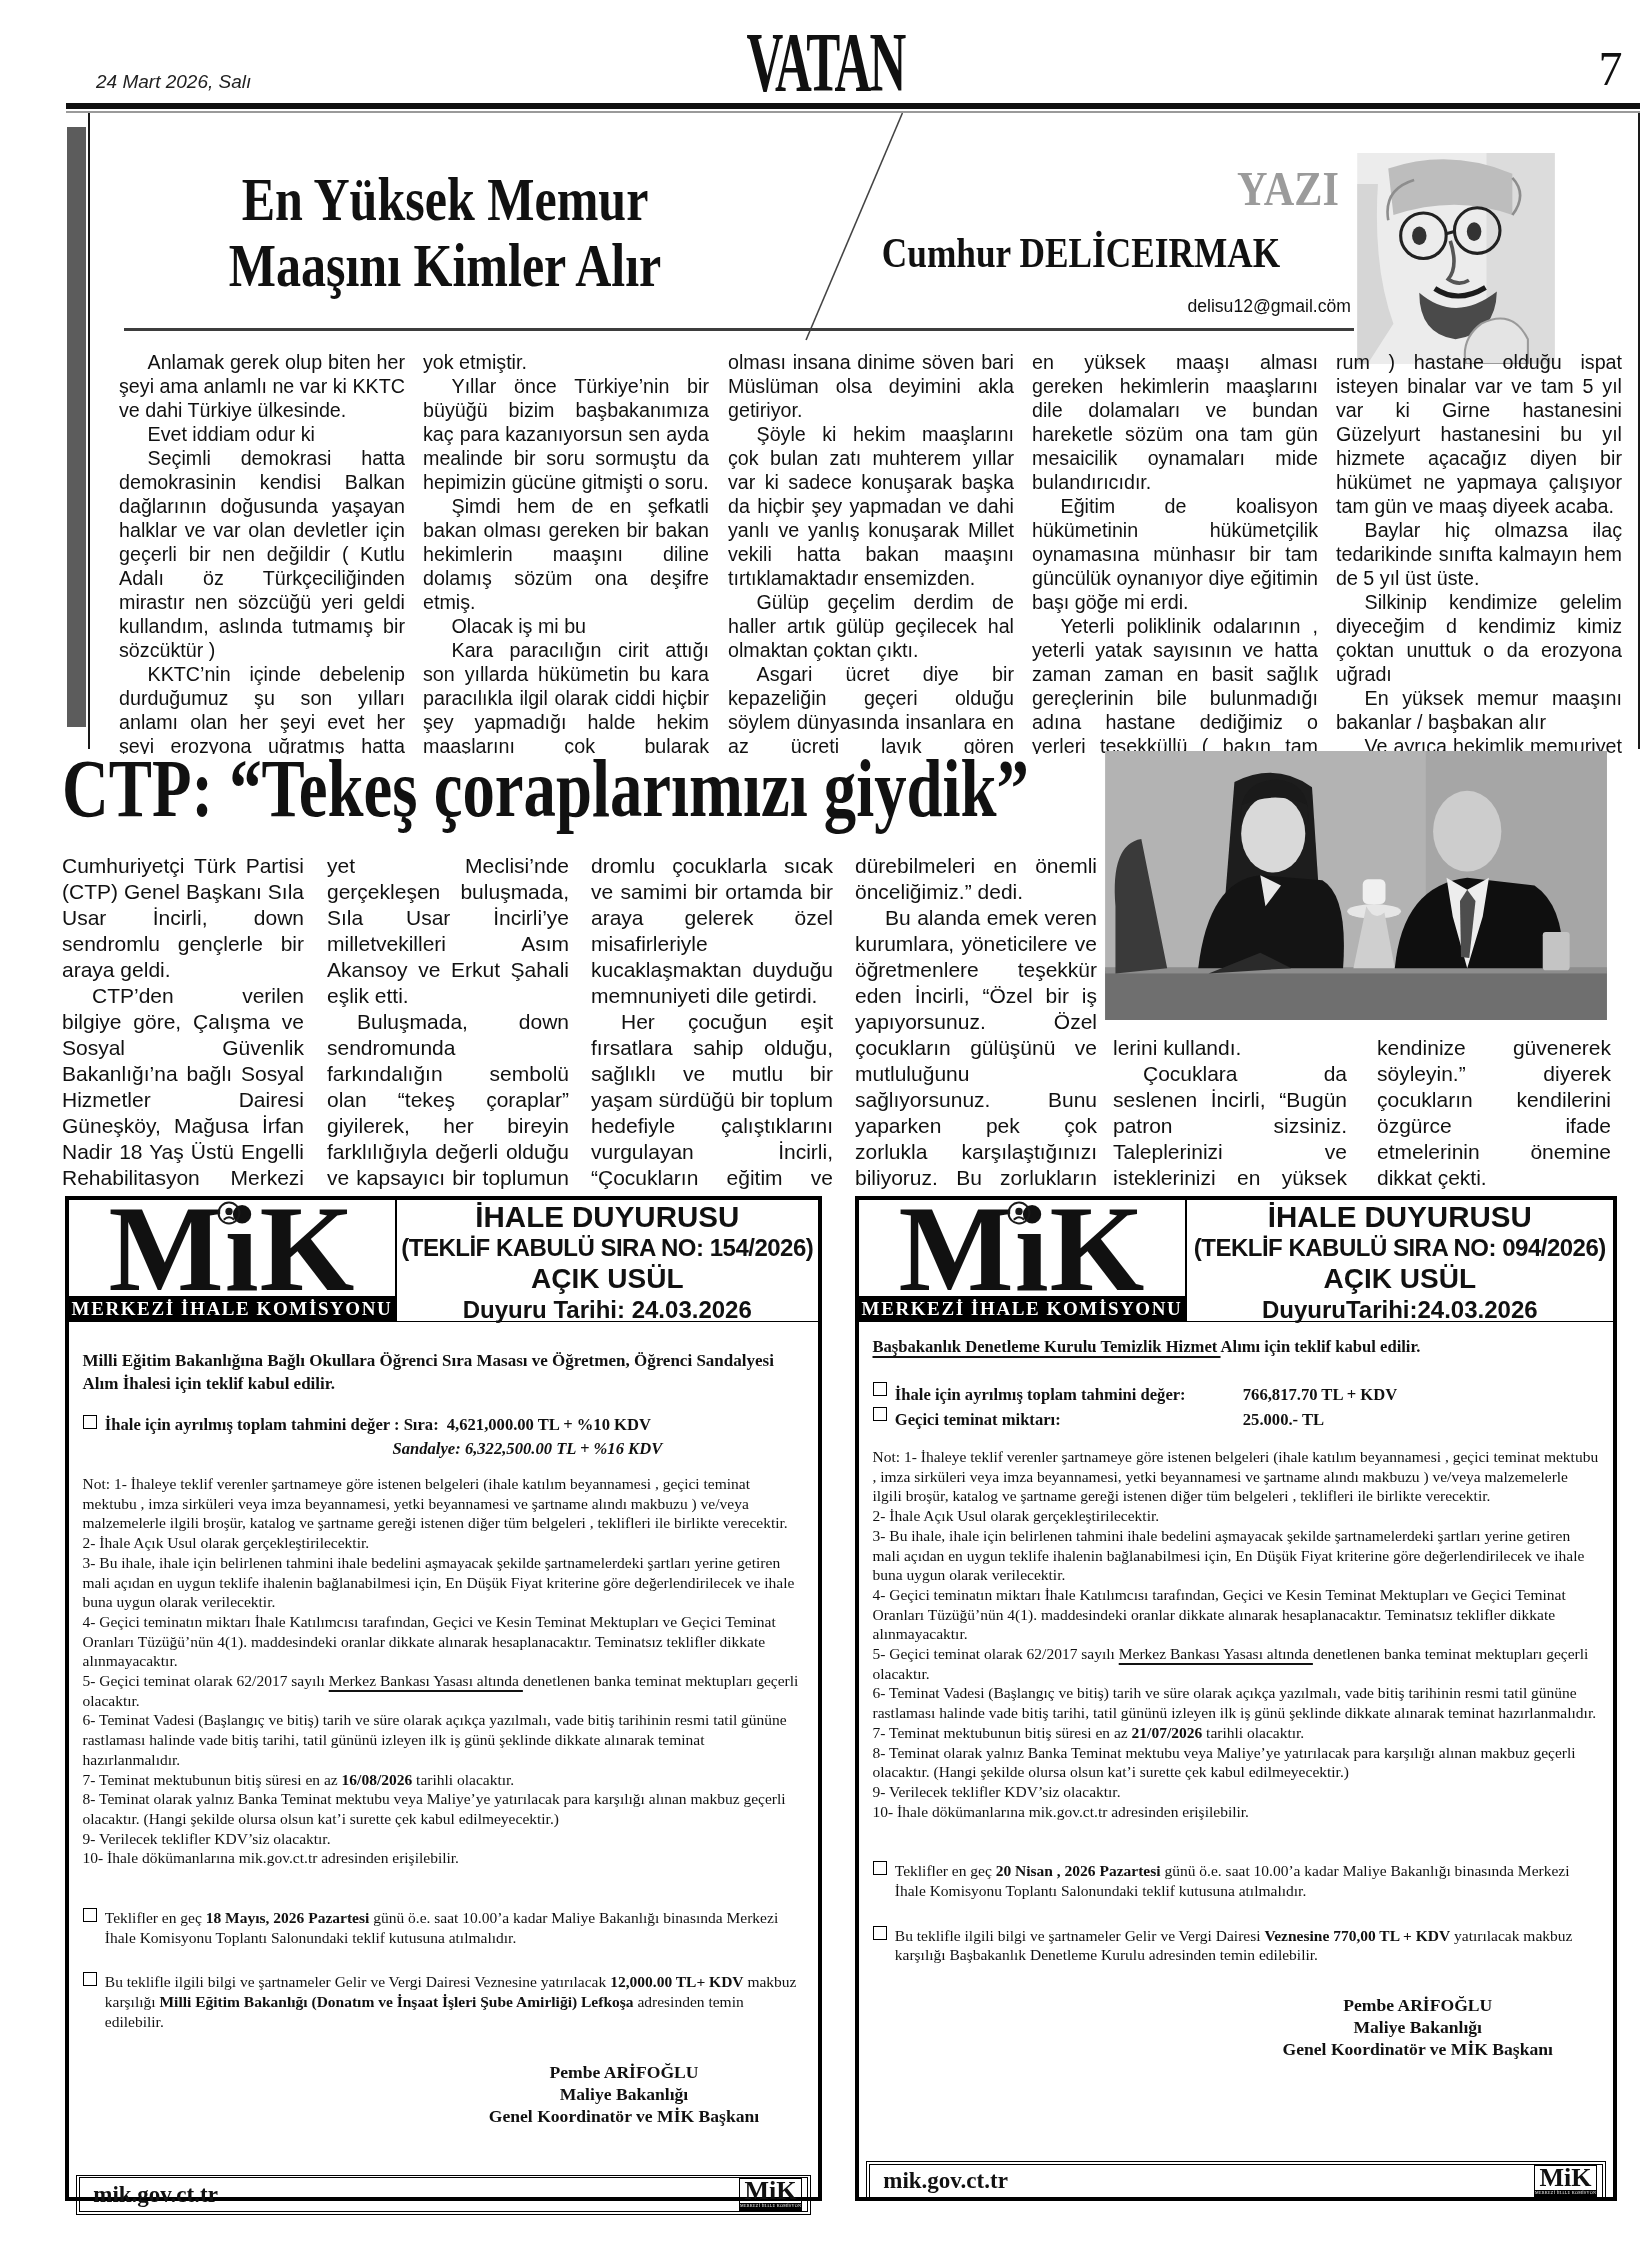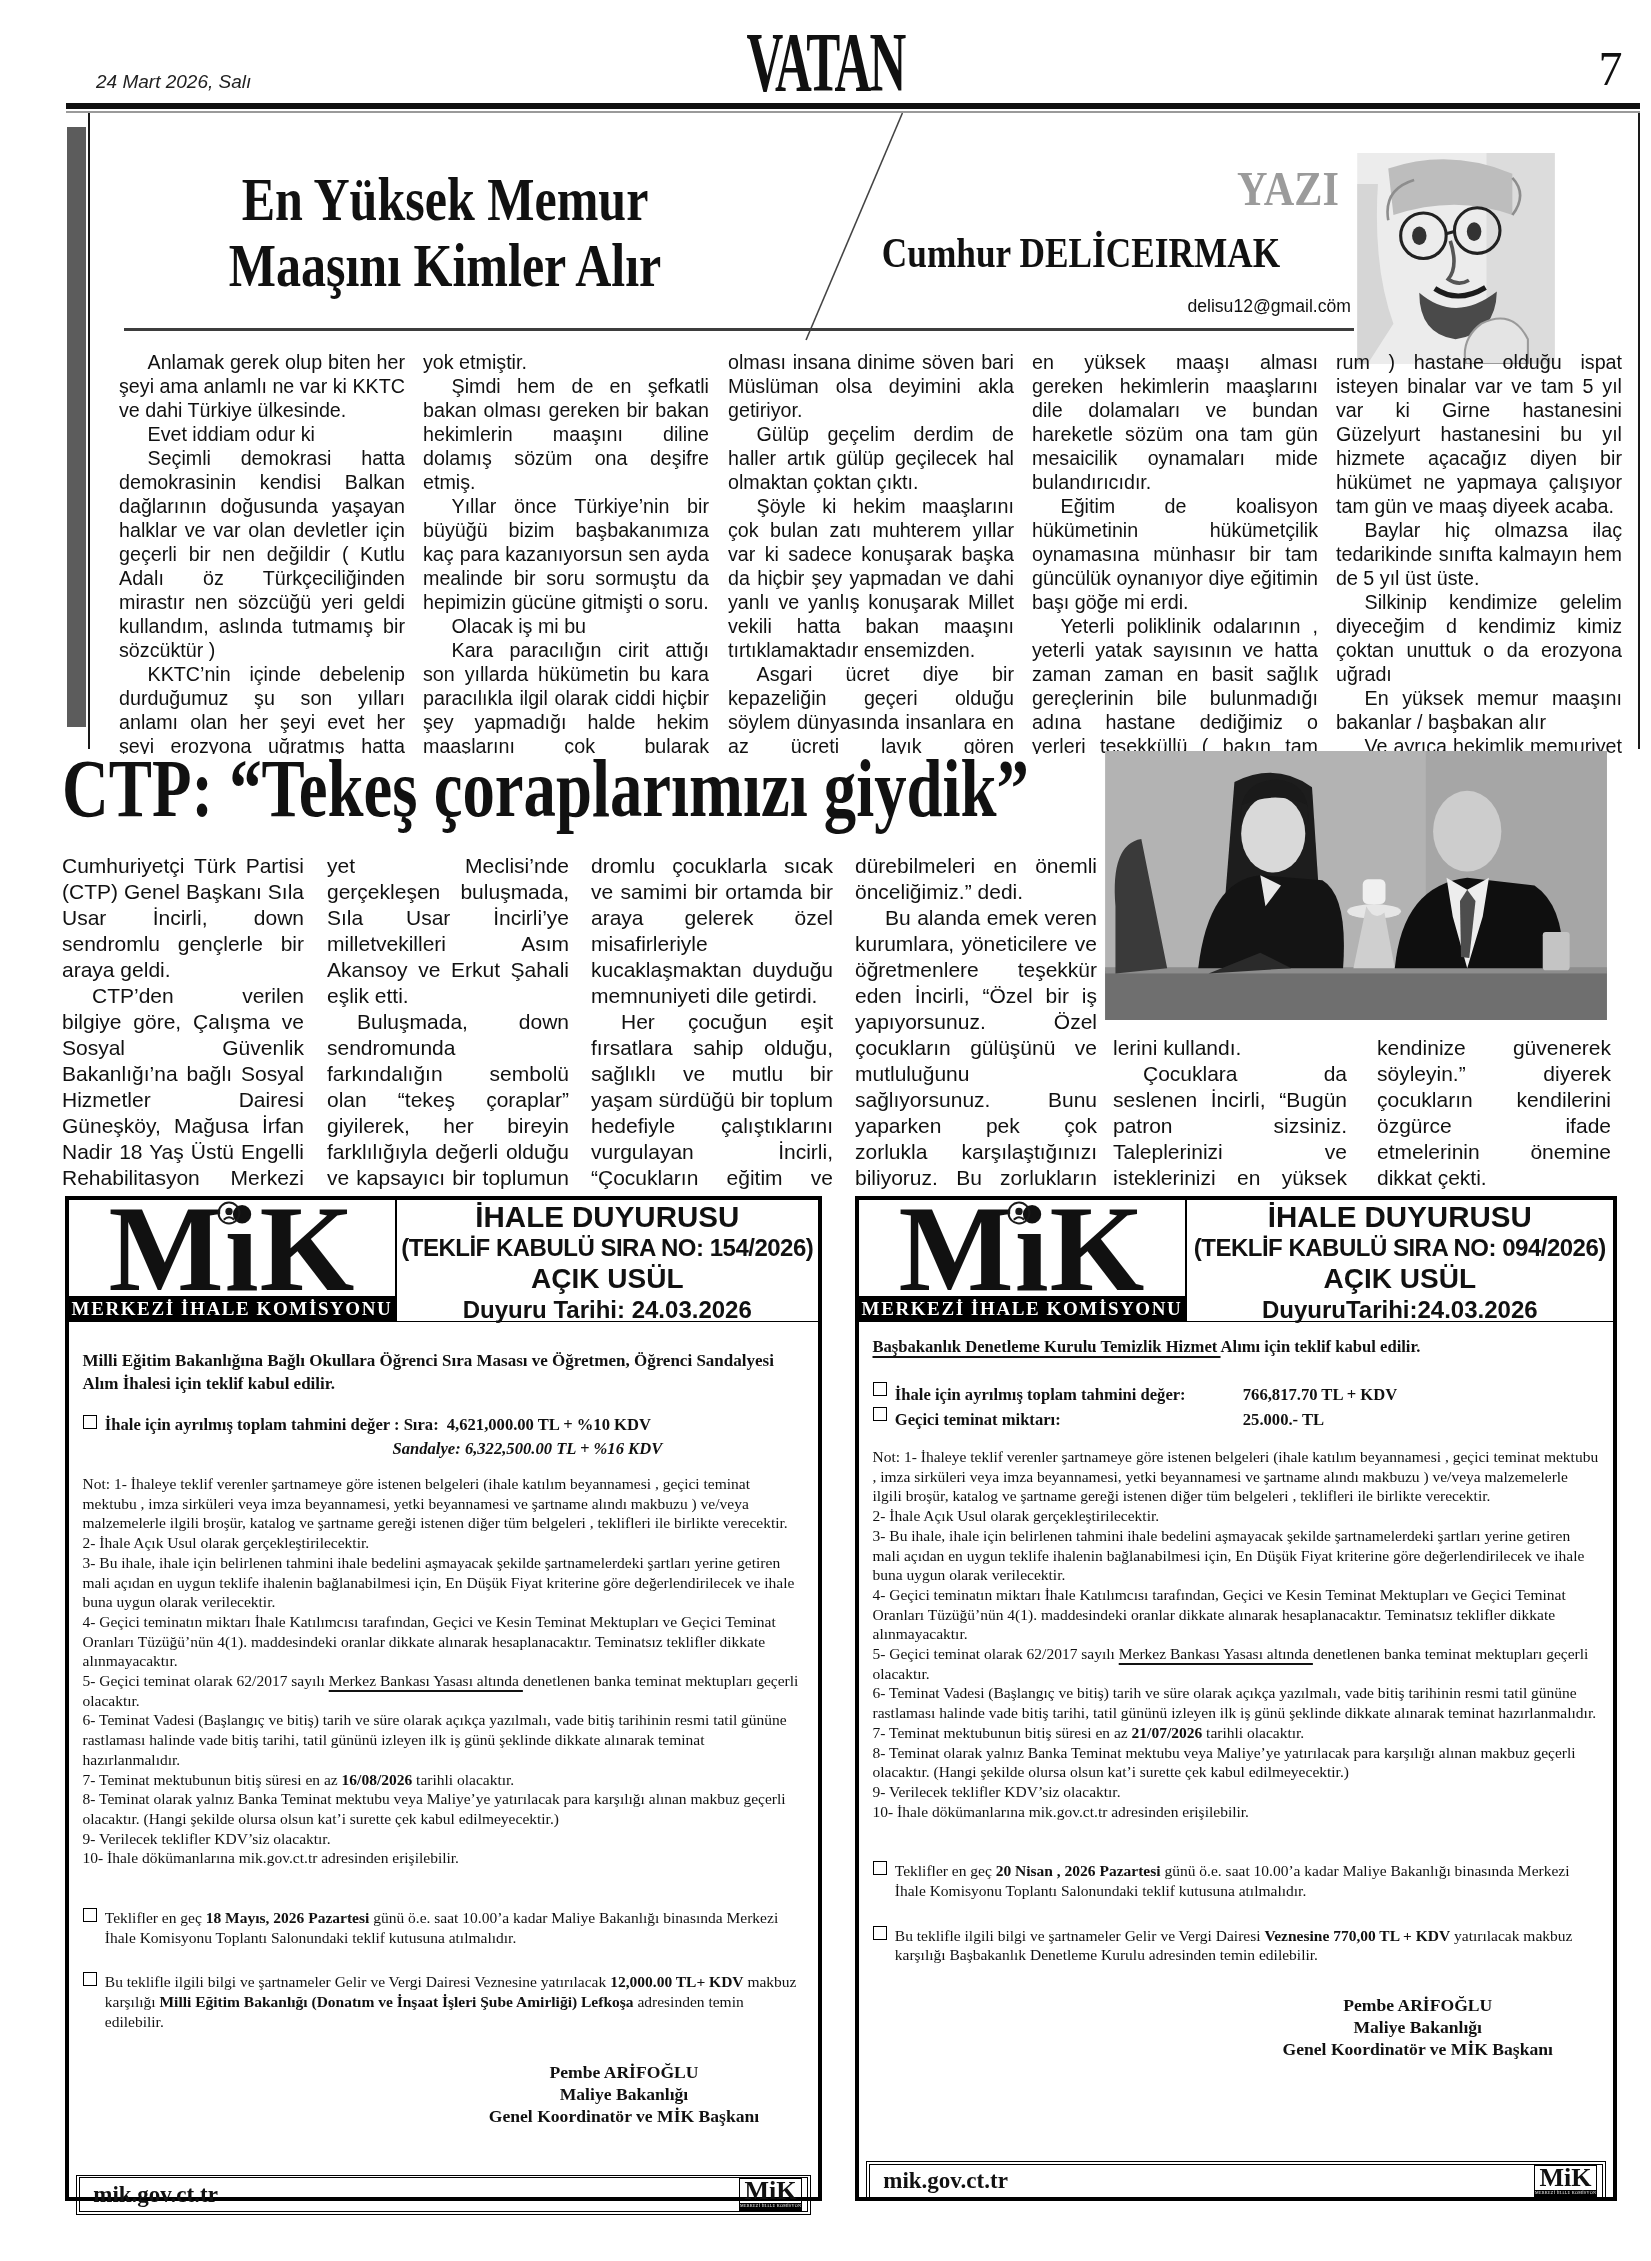"Şimdi hem de en şefkatli" p { order: before "Yıllar önce Türkiye’nin bir büyüğü" -> after "Yıllar önce Türkiye’nin bir büyüğü" }
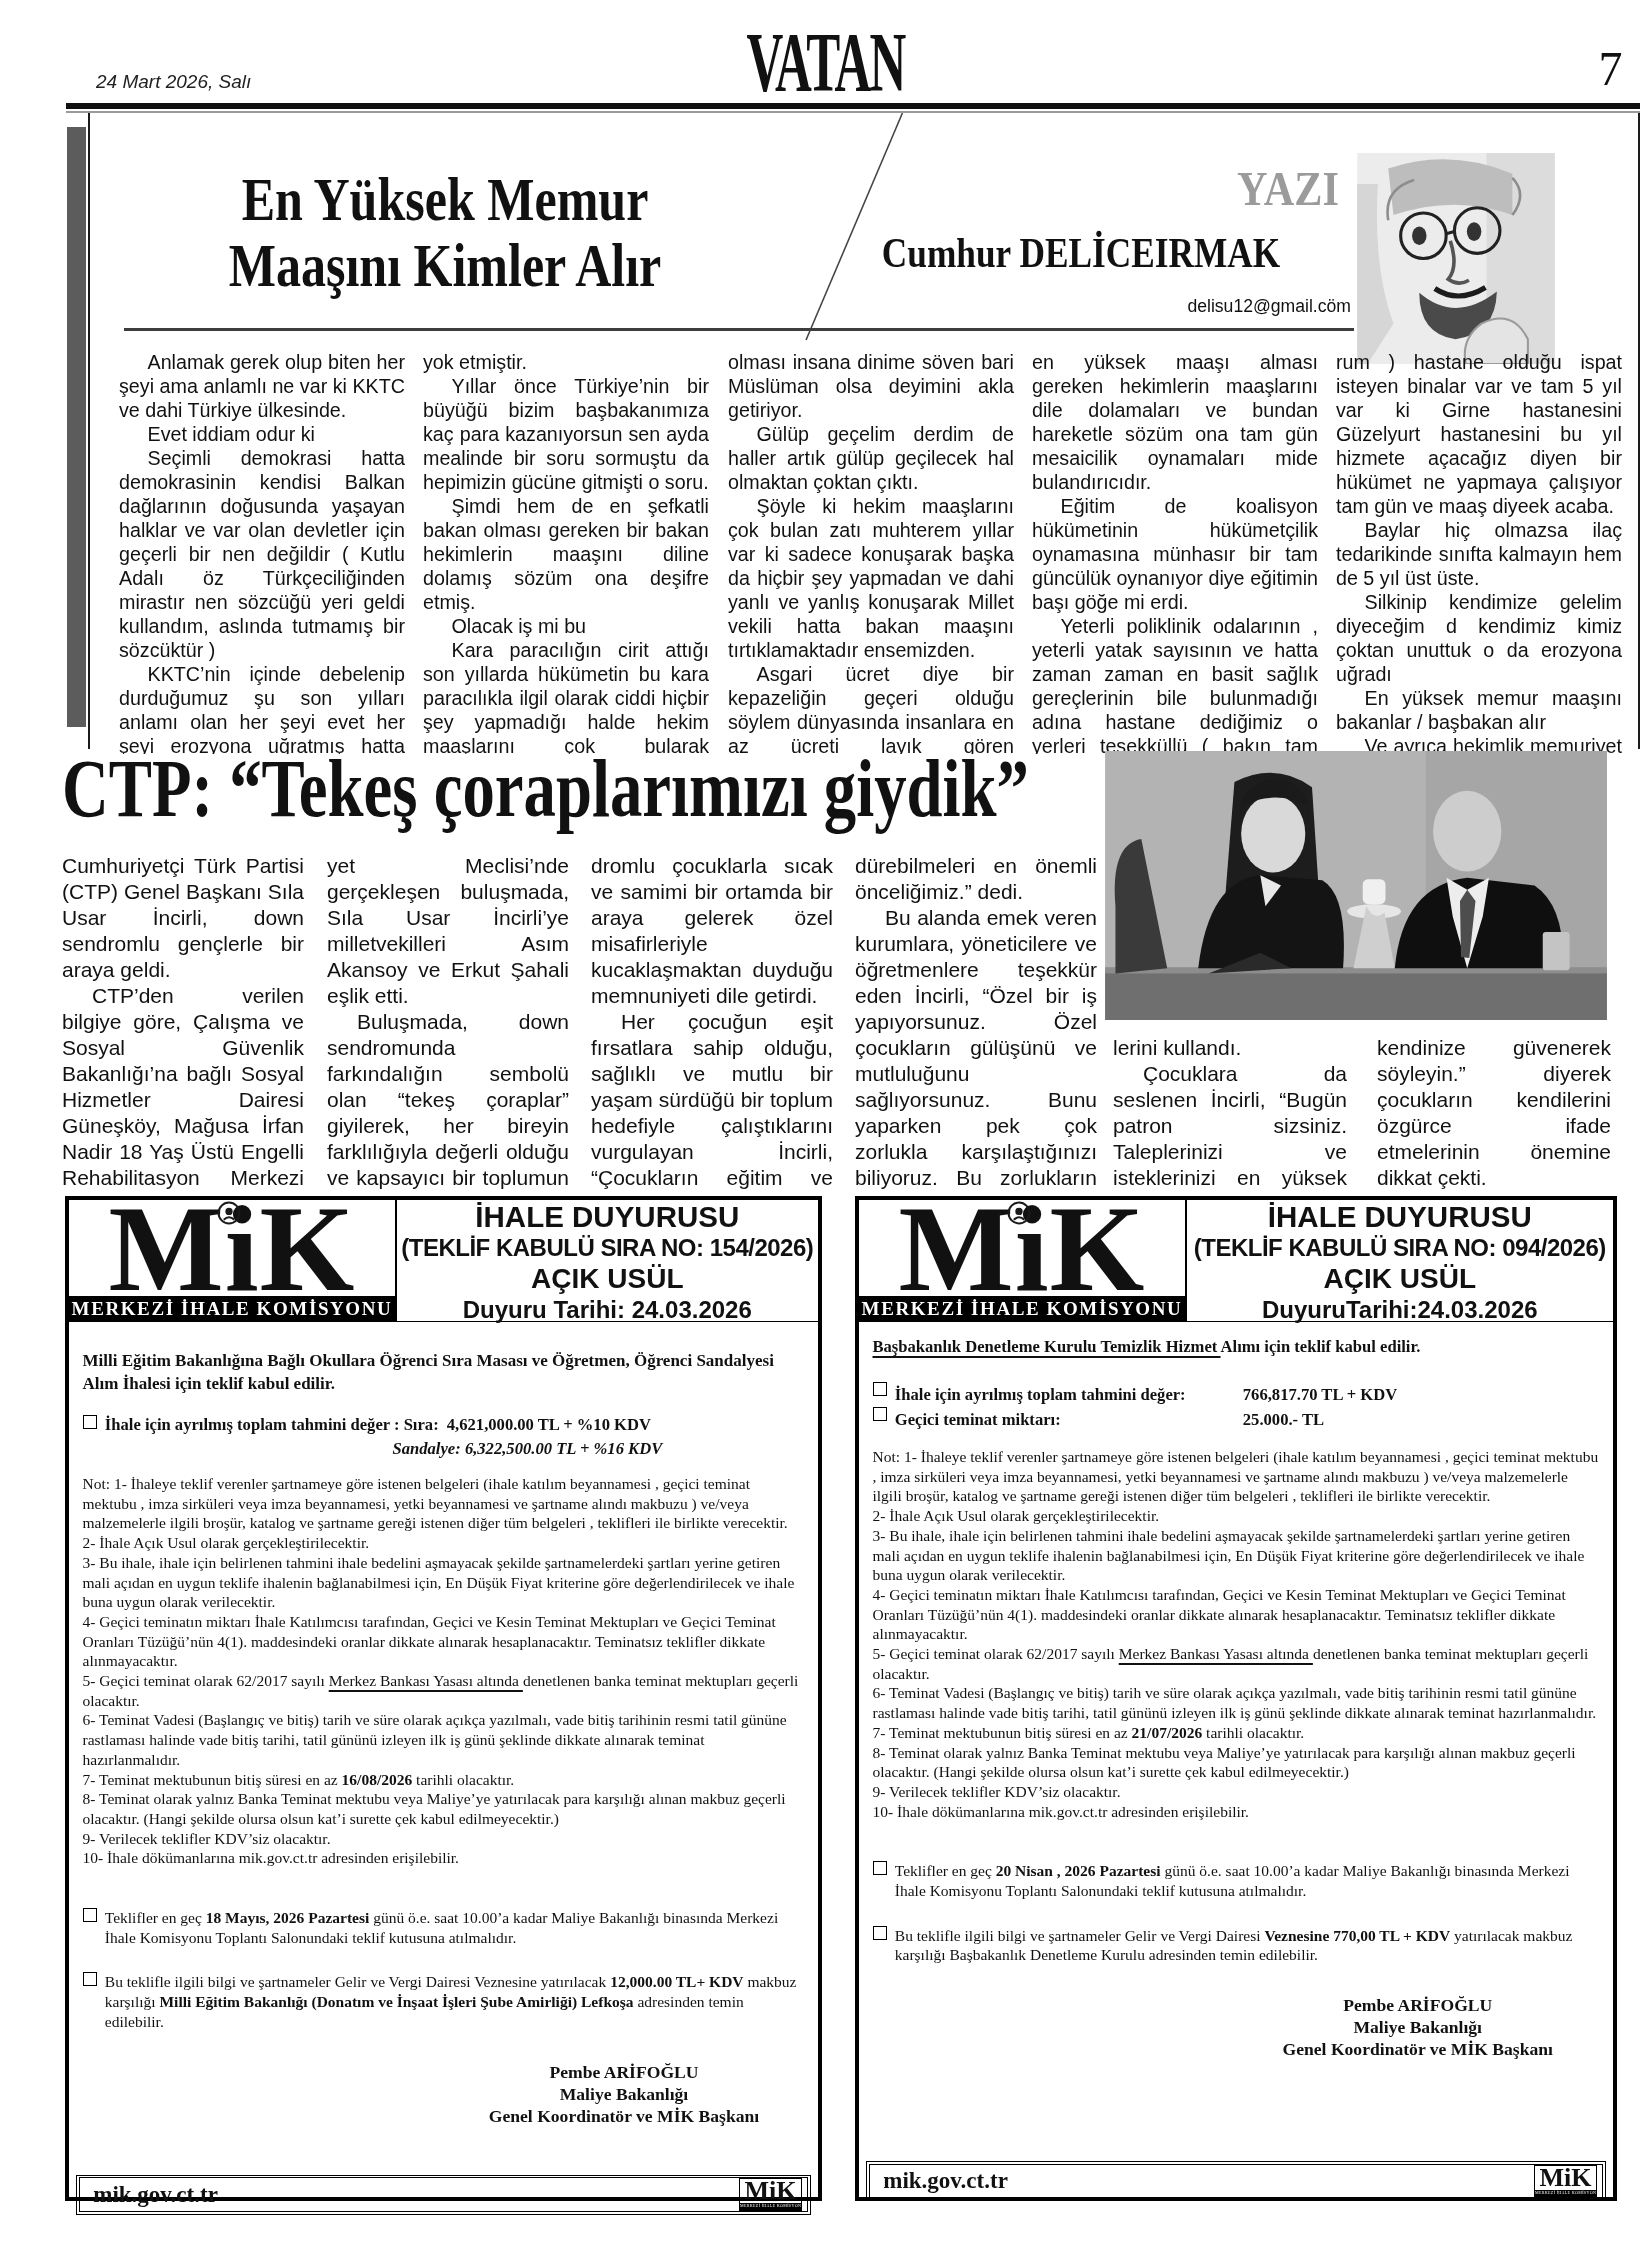"Gülüp geçelim derdim de haller" p { order: before "Şöyle ki hekim maaşlarını çok" -> after "Şöyle ki hekim maaşlarını çok" }
